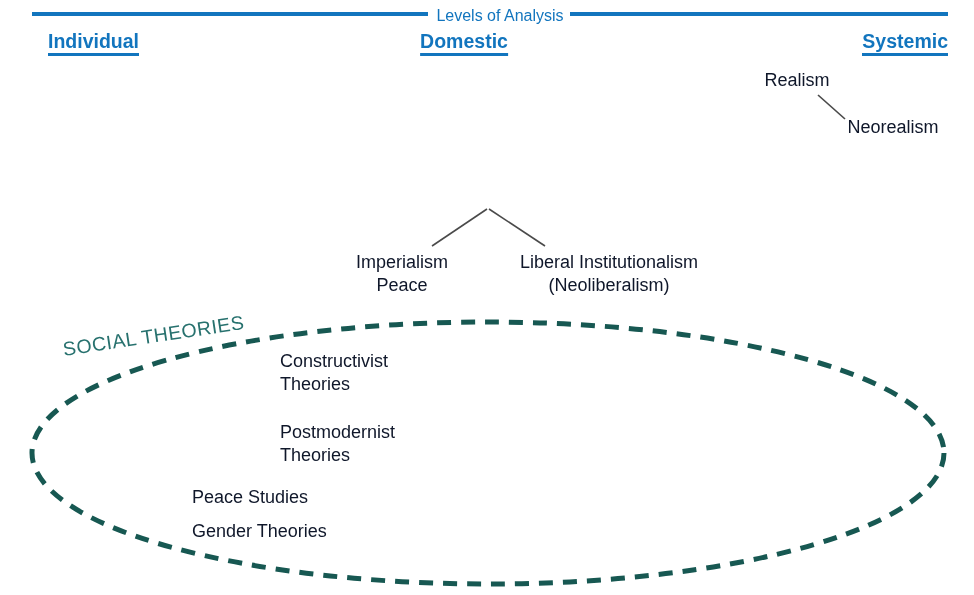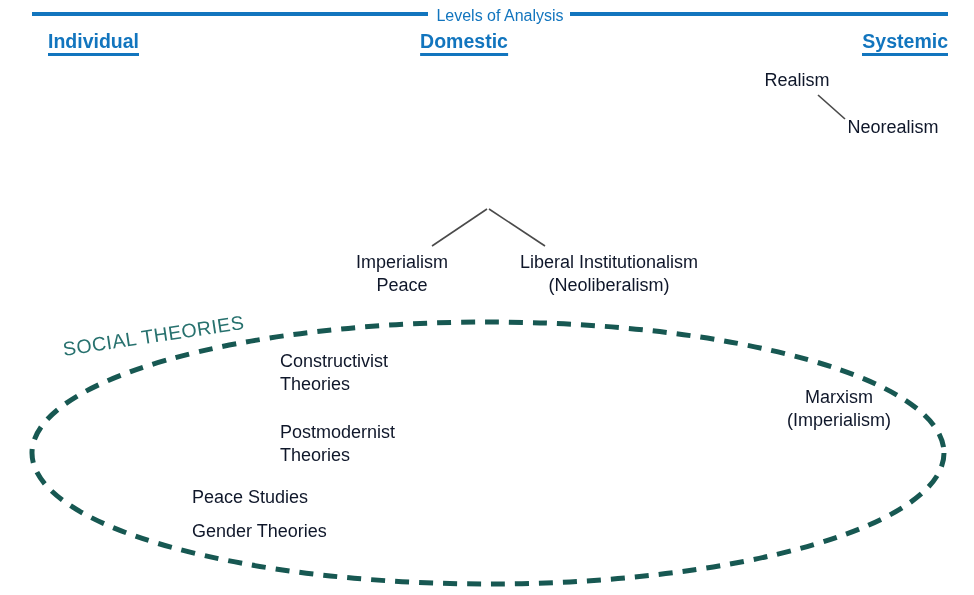"Marxism" div.label { html: <div> <div>Marxism</div> <div>(Imperialism)</div> </div> -> none }
